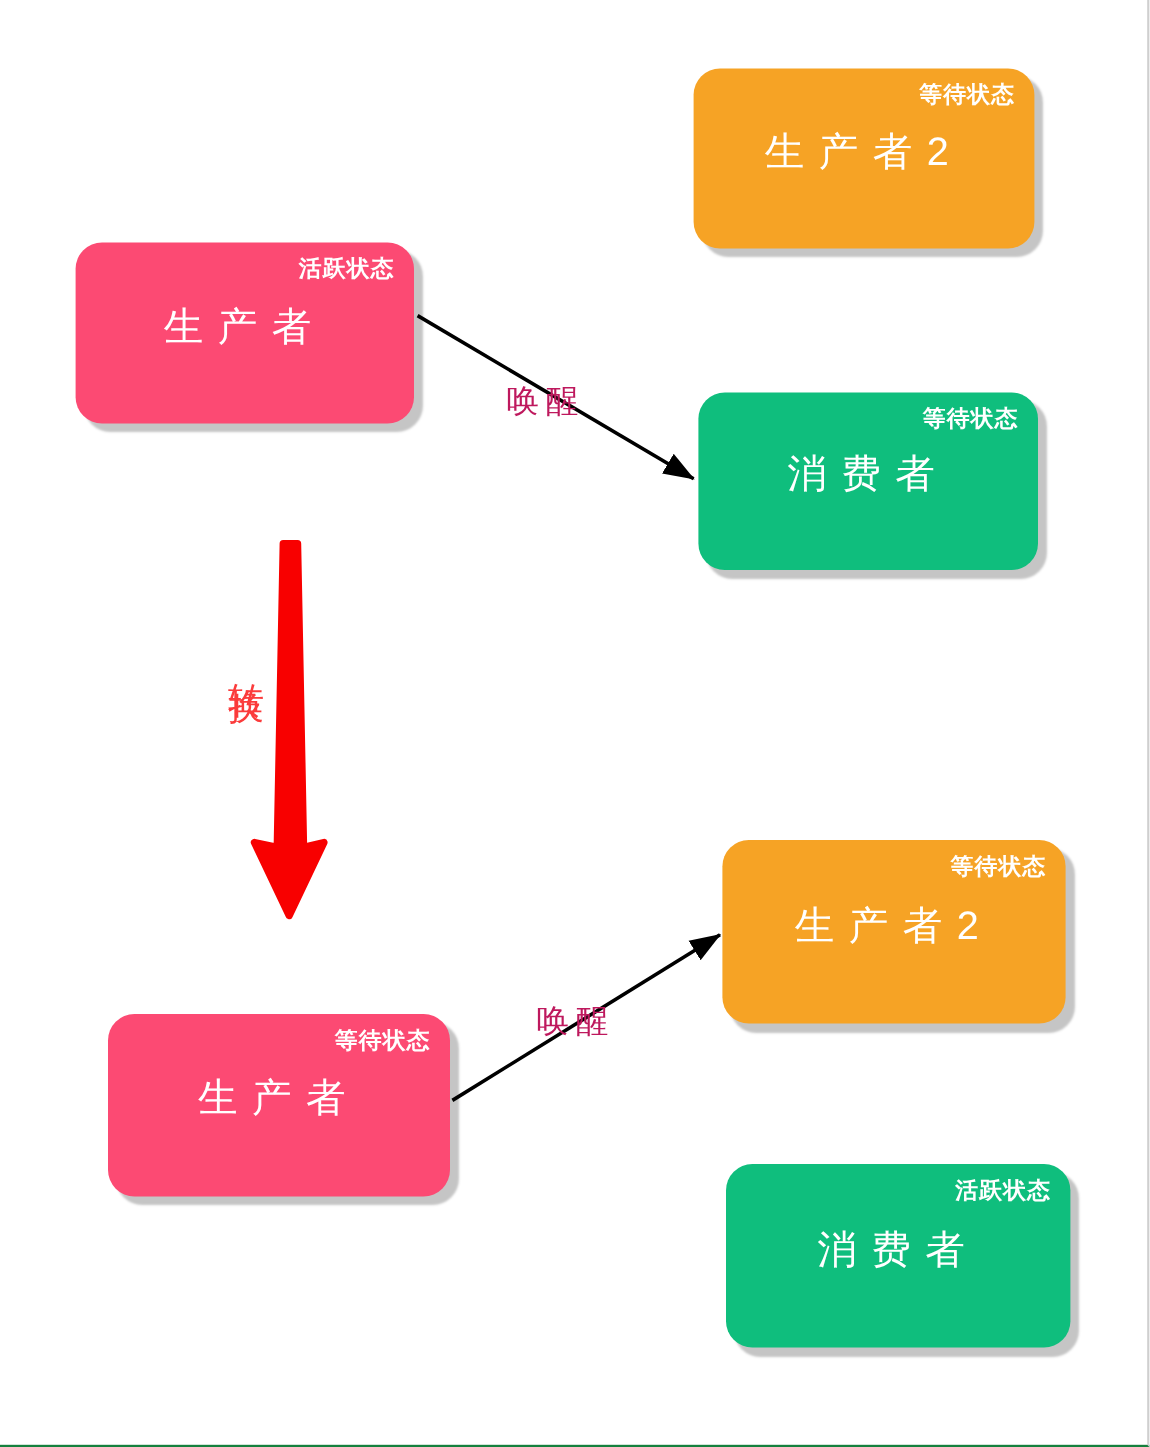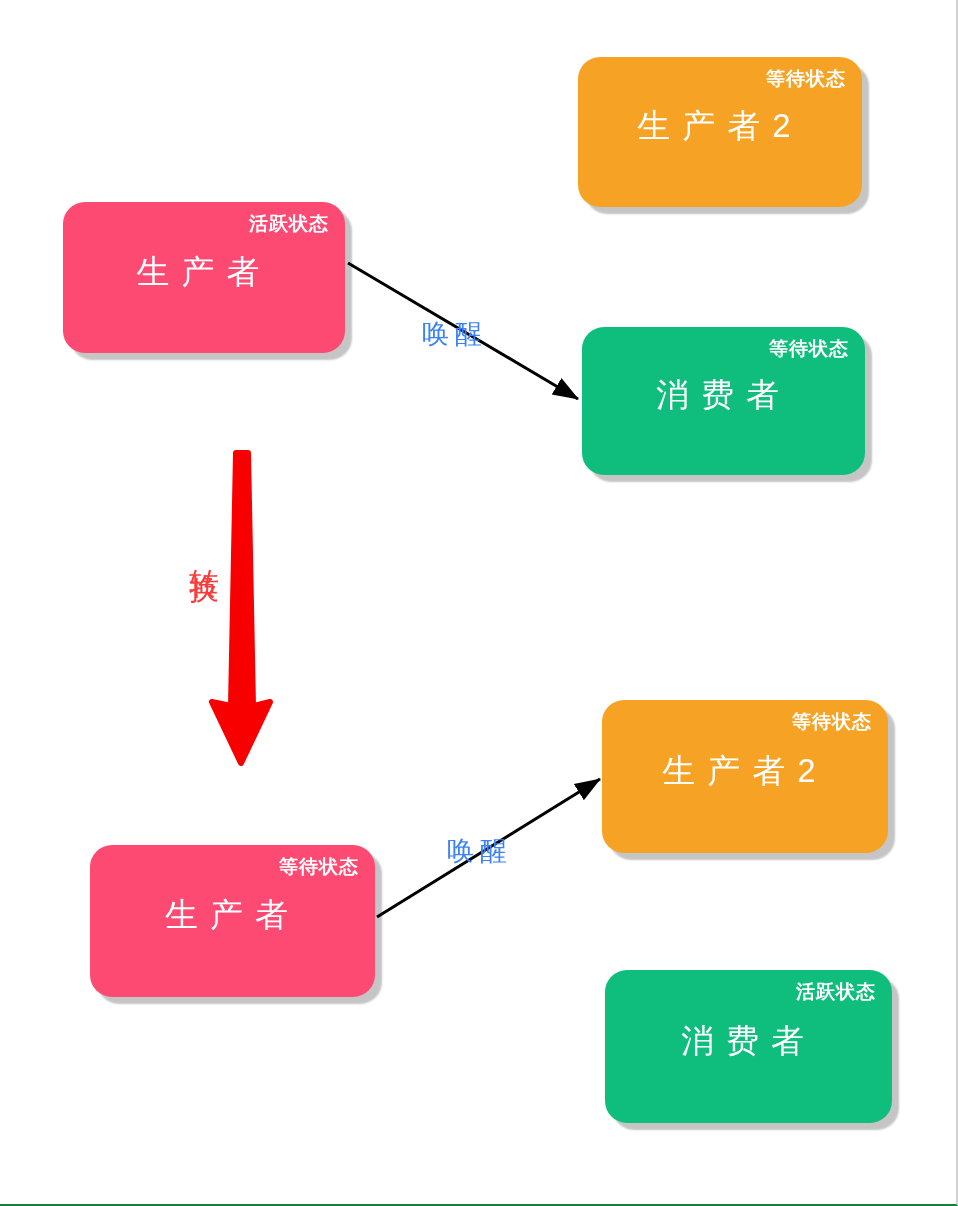"唤醒" .edge-label { color: #3b82f6 -> #be185d }
